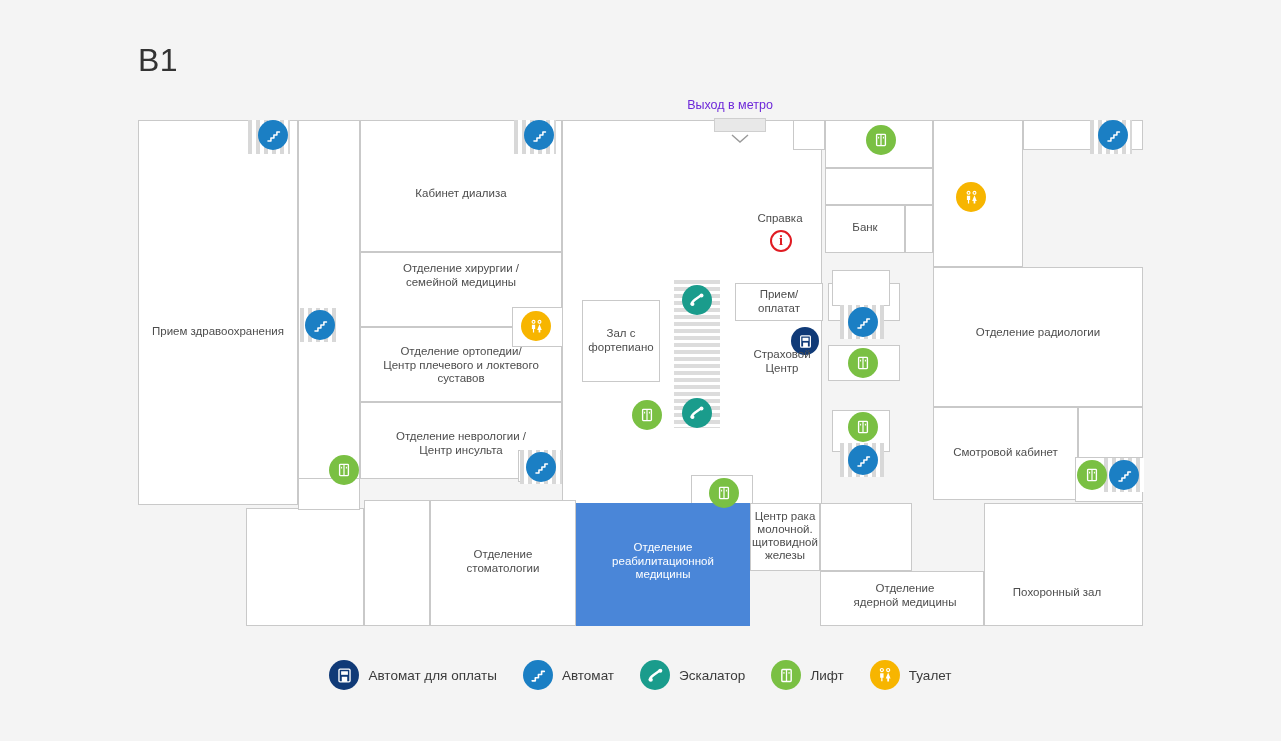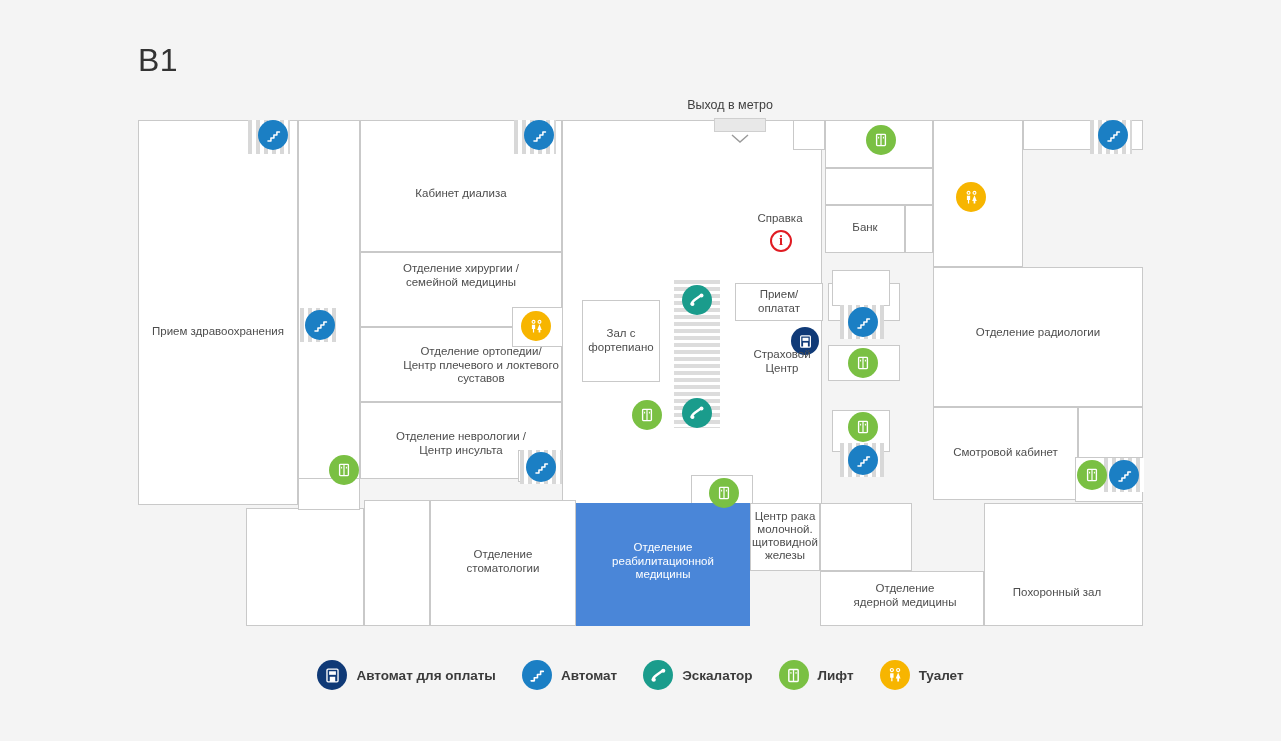"Выход в метро" #metro-label { color: #404040 -> #6d28d9 }
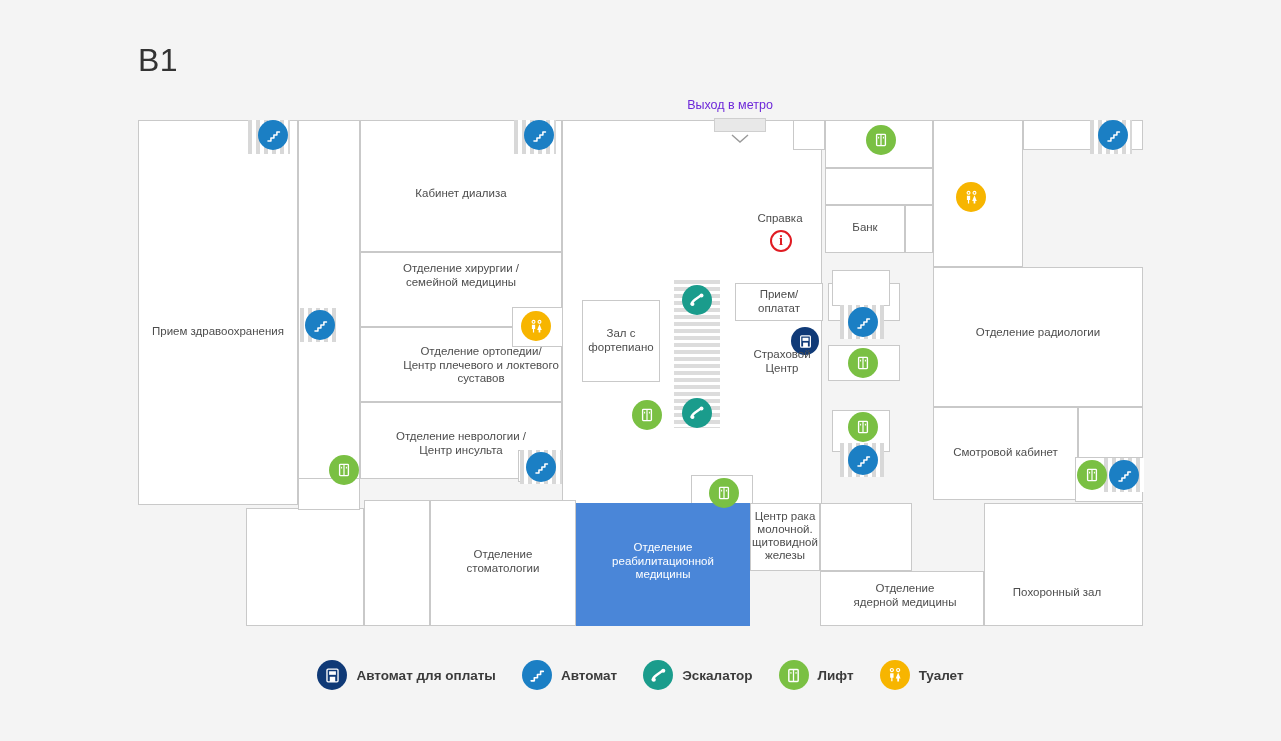"Отделение ортопедии/" div.room-label { padding-left: 20px -> none }
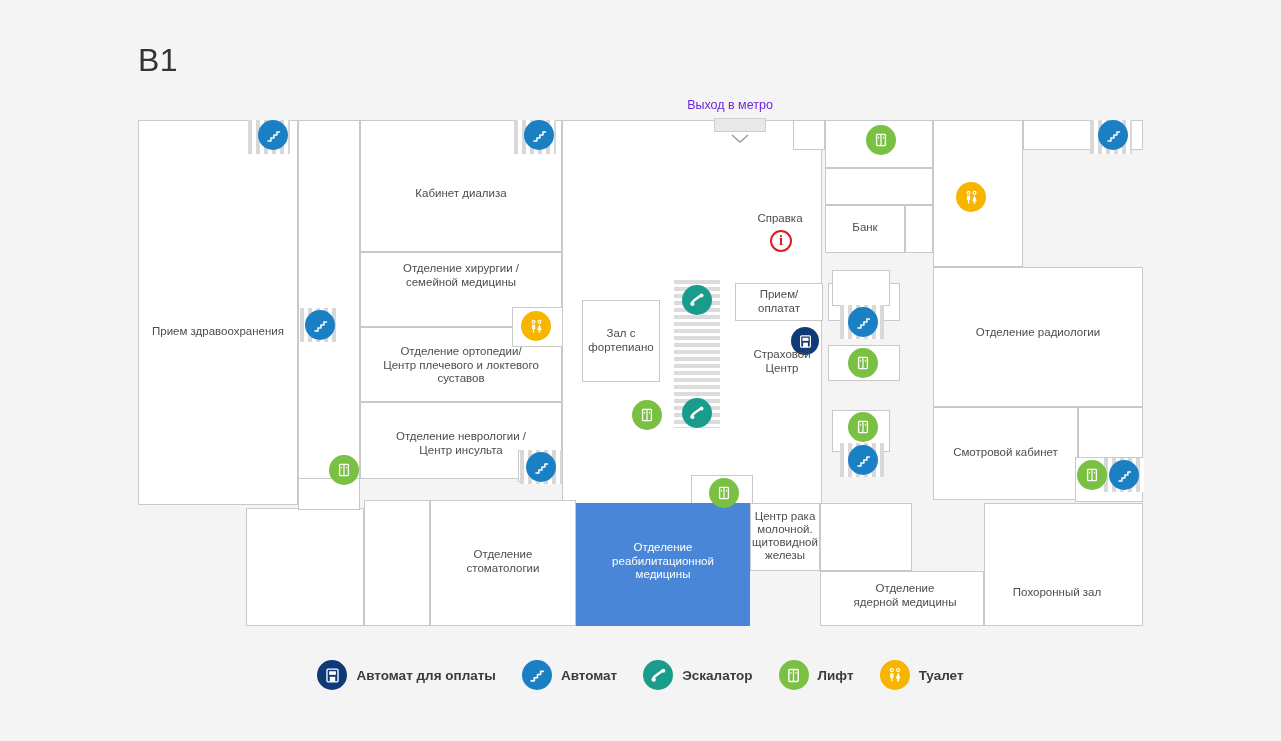"Автомат для оплаты" .legend-item { font-weight: bold -> none }
